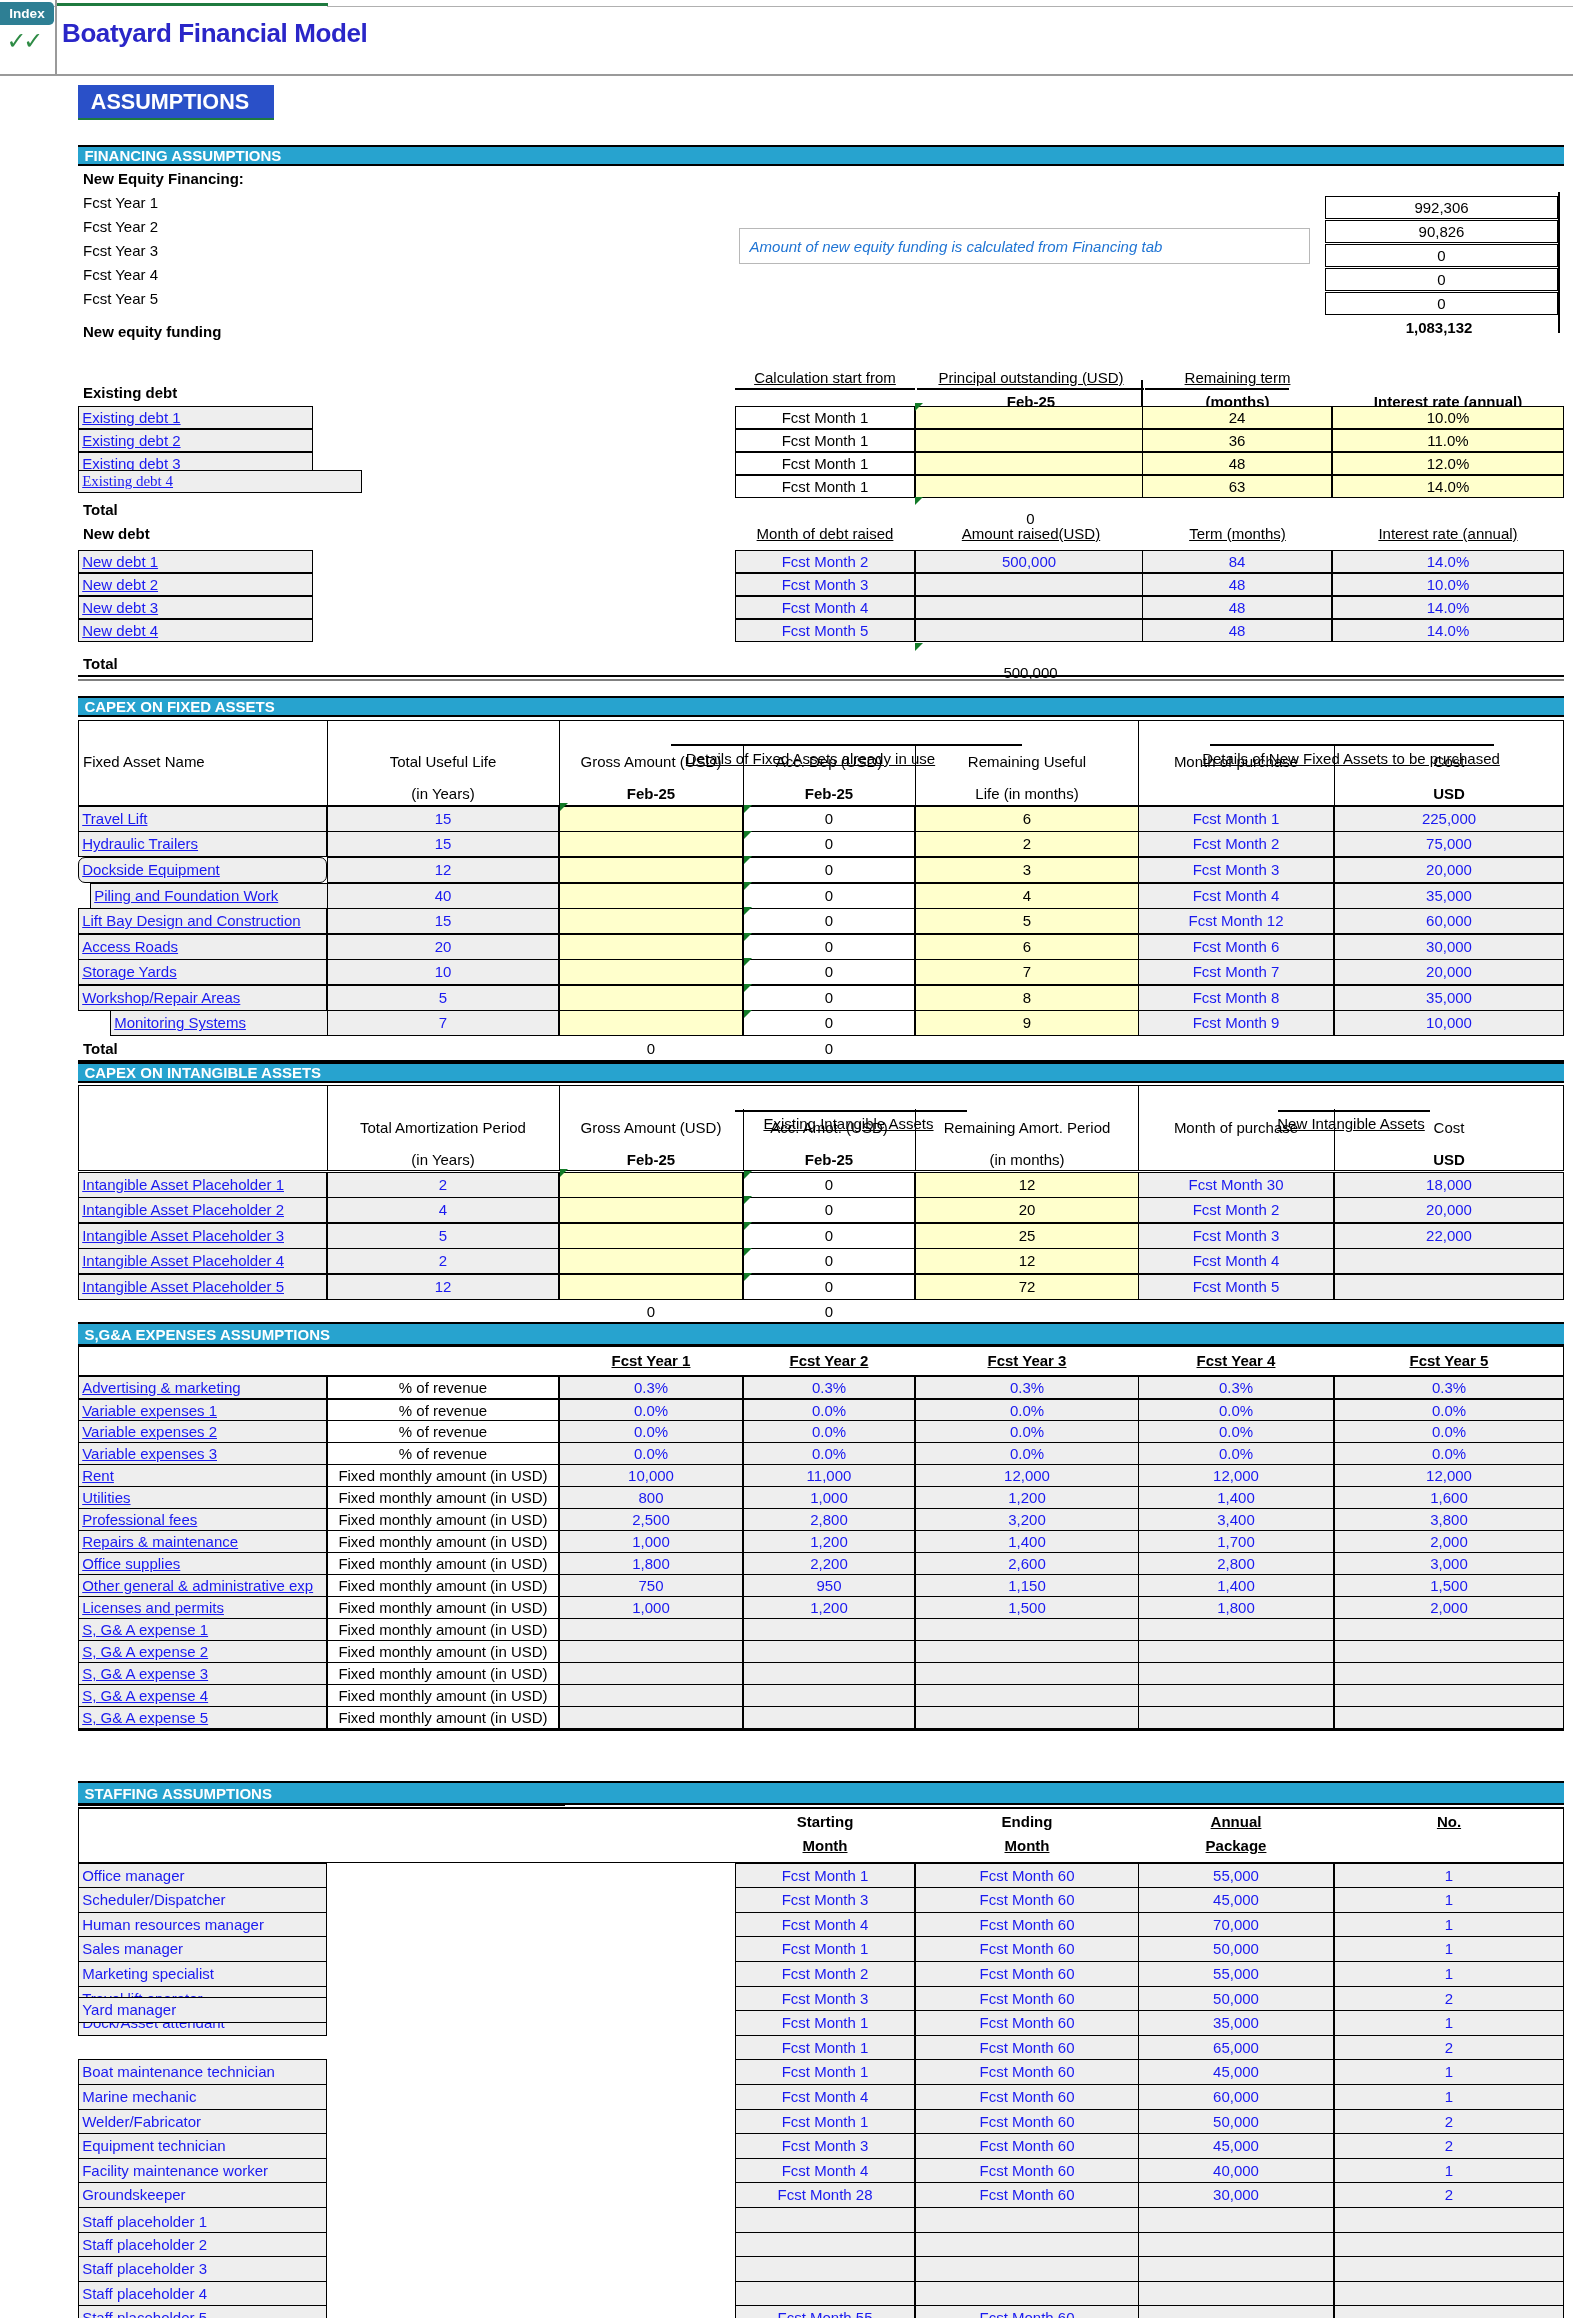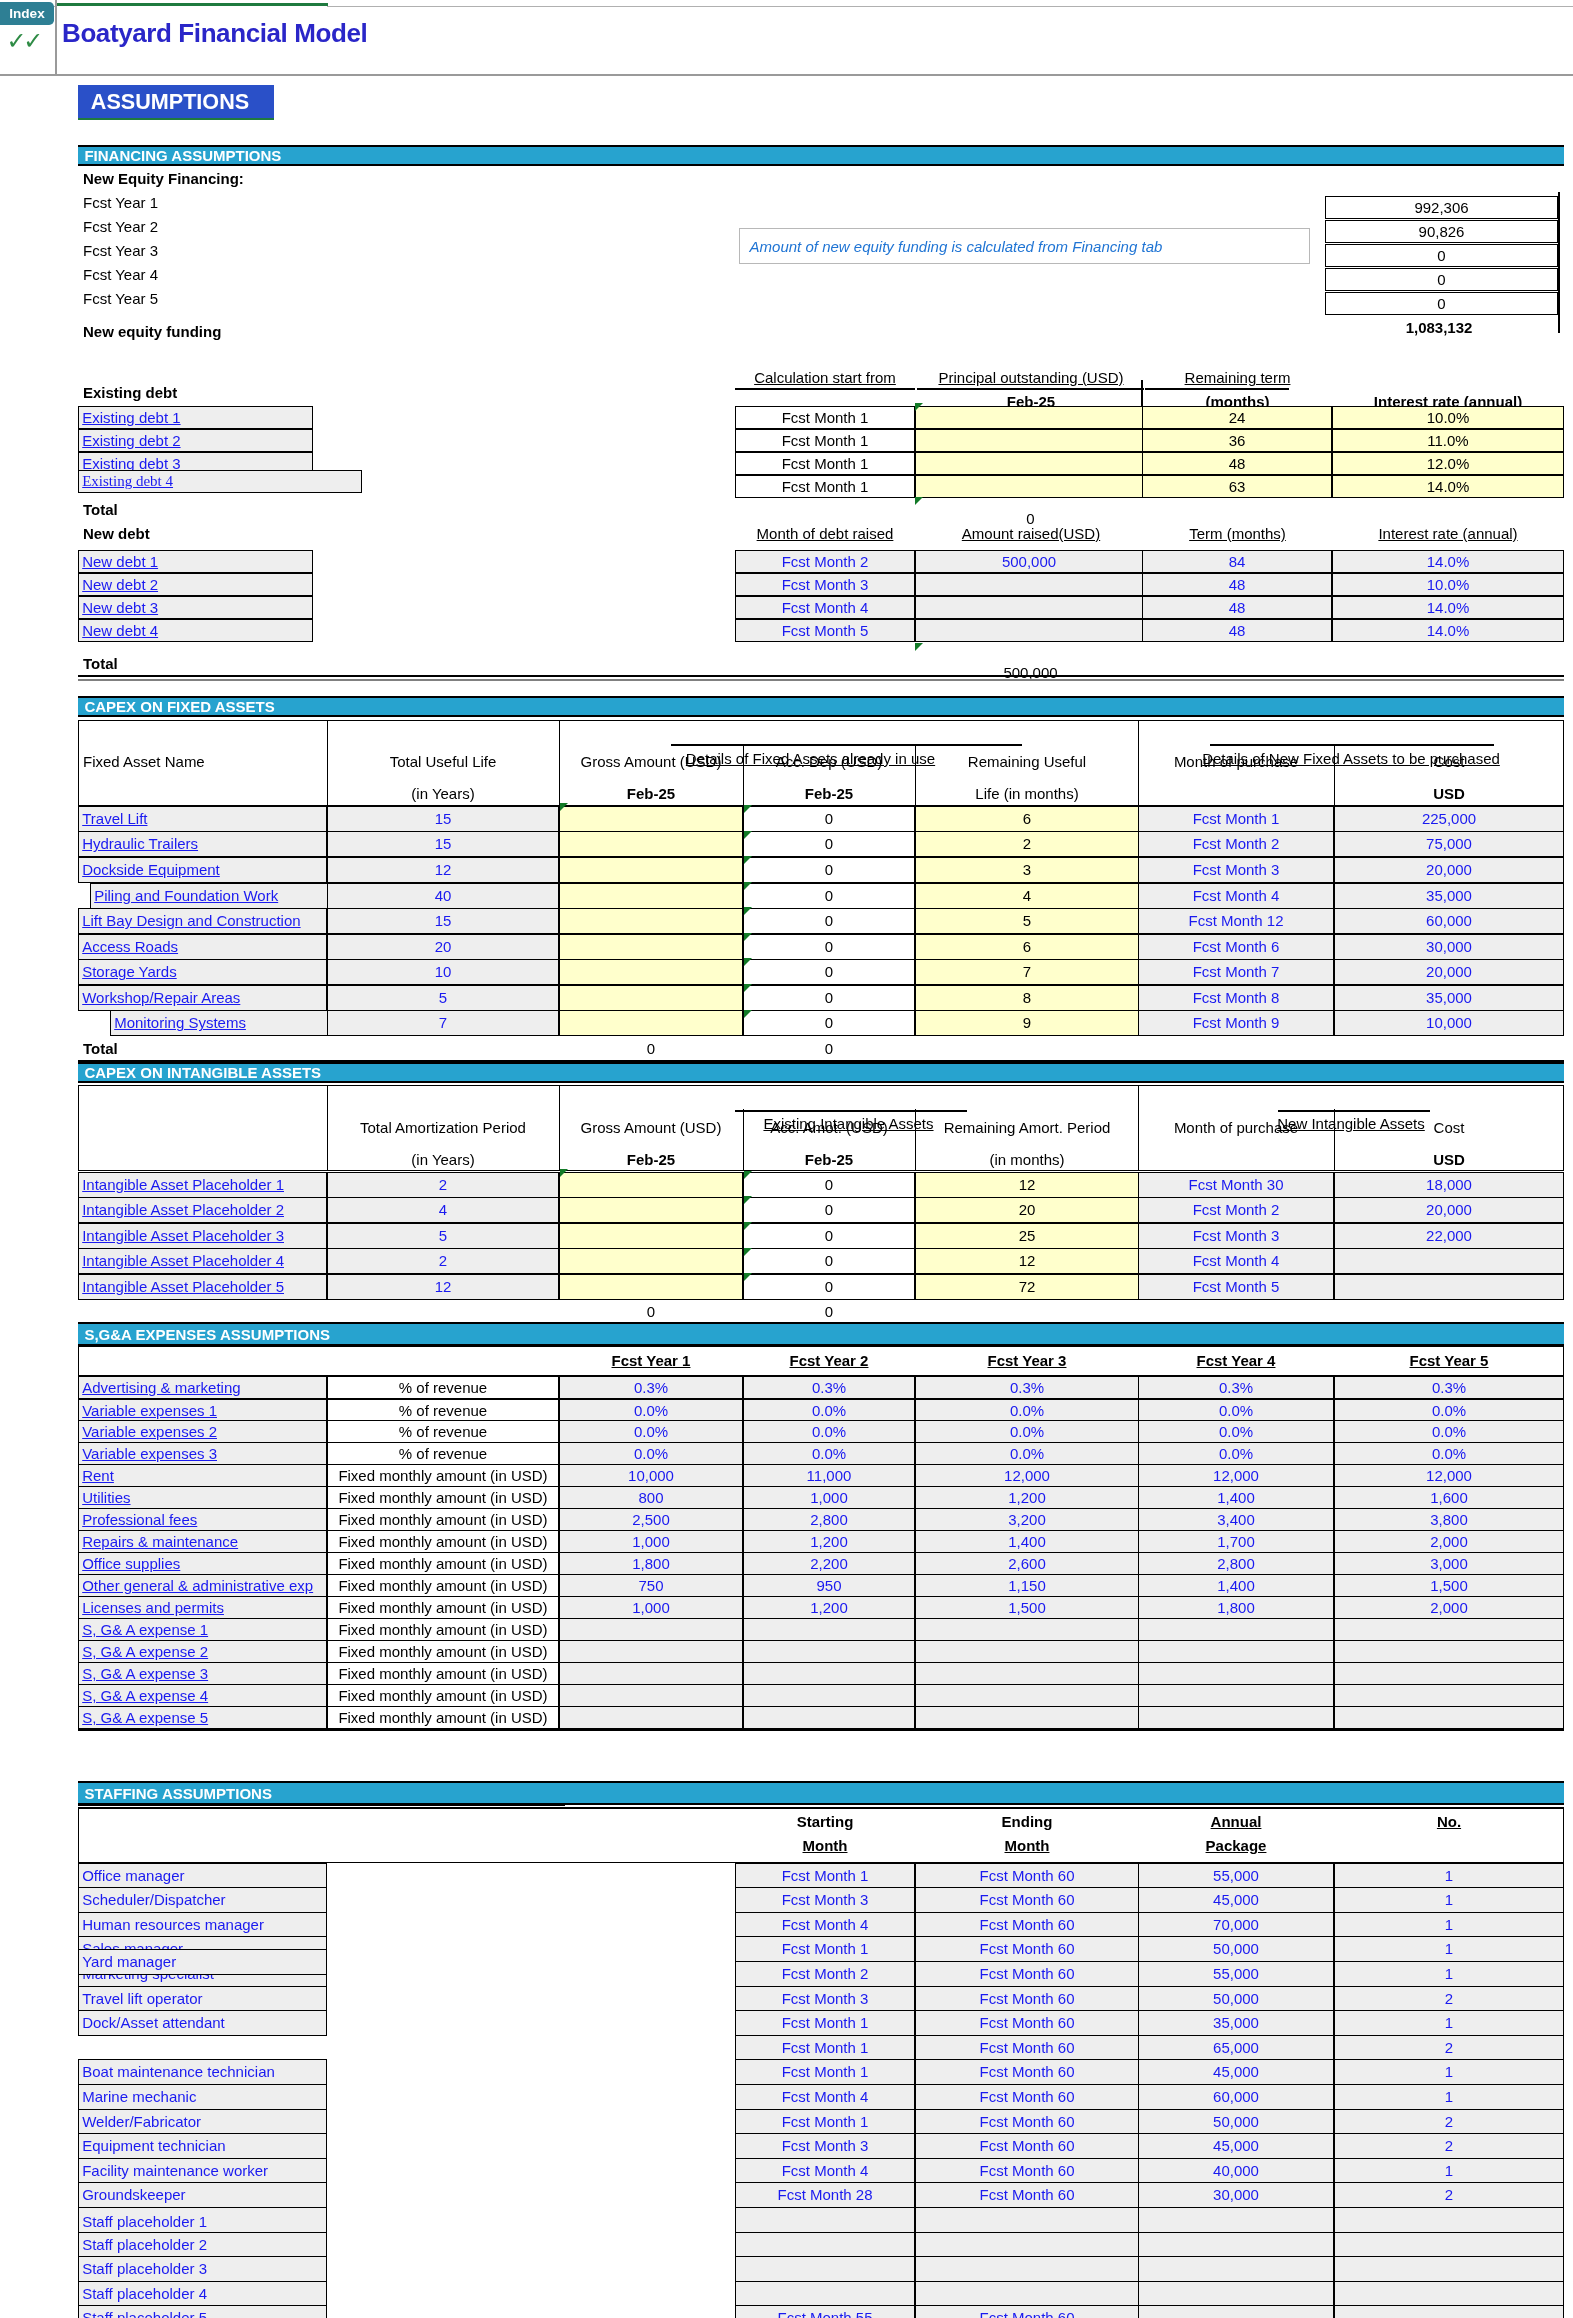"Dockside Equipment" div.namebox { border-radius: none -> 7px }
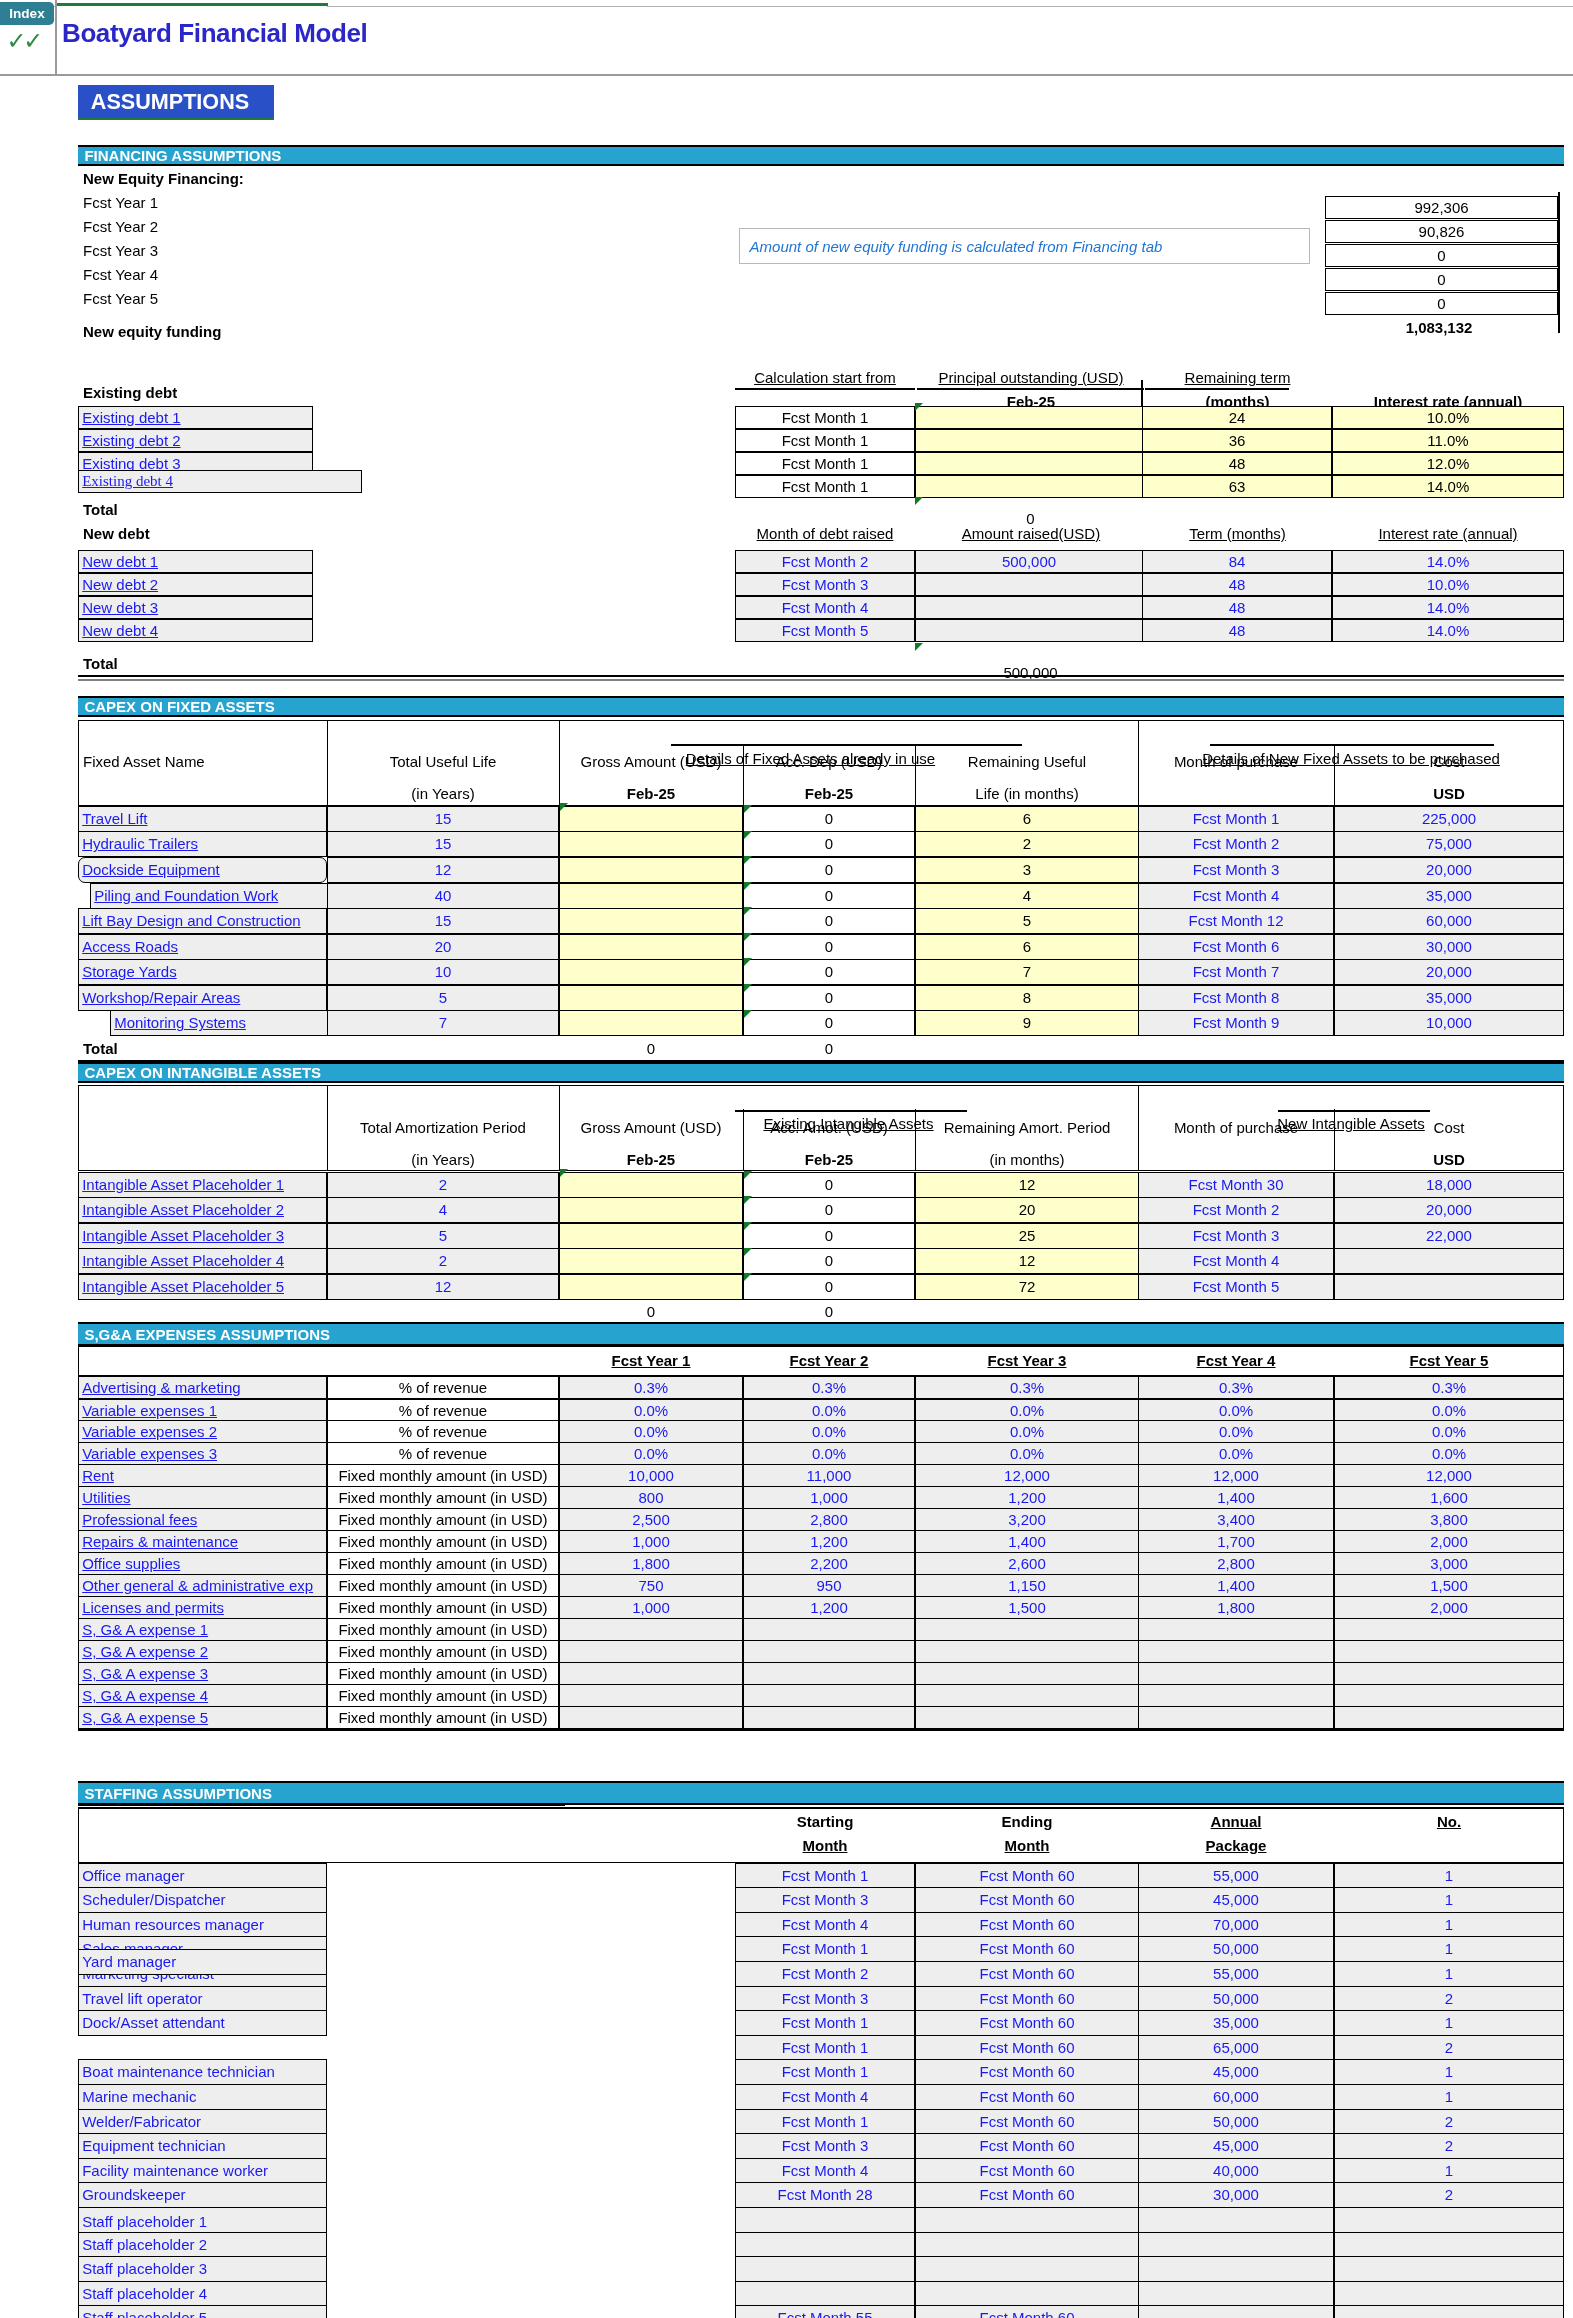"Yard manager" div.namebox { top: 1949px -> 1997px }
